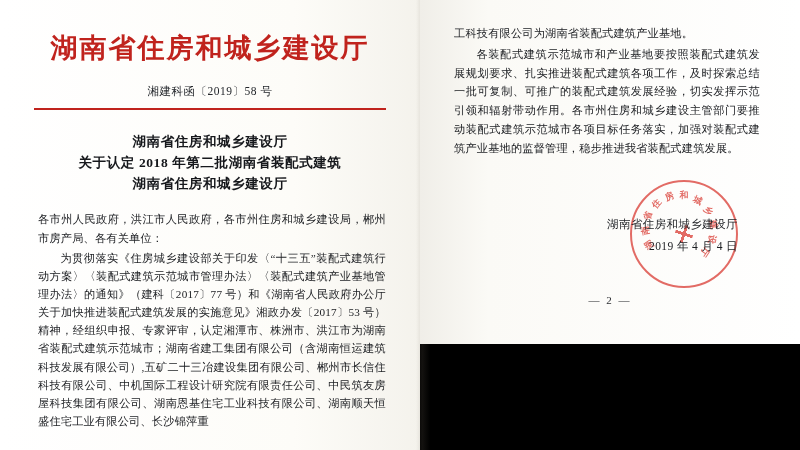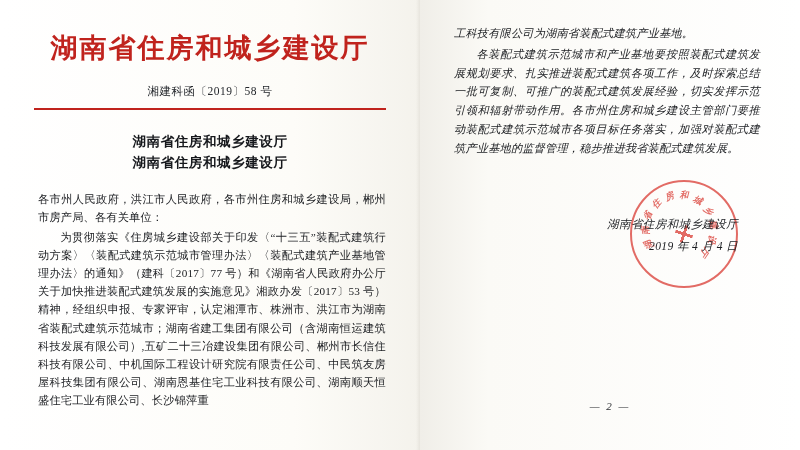"工科技有限公司为湖南省装配式建筑产业基地。" .sheet-right { font-style: italic -> none; height: 450px -> 344px }
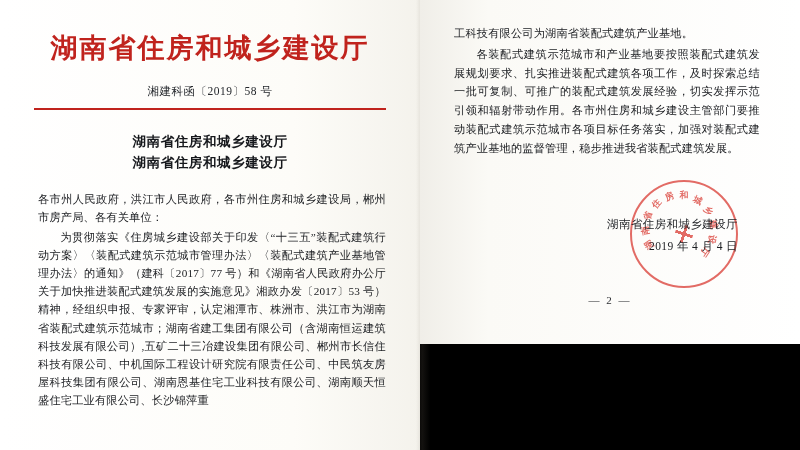"关于认定 2018 年第二批湖南省装配式建筑" div { html: none -> <div>关于认定 2018 年第二批湖南省装配式建筑</div> }
